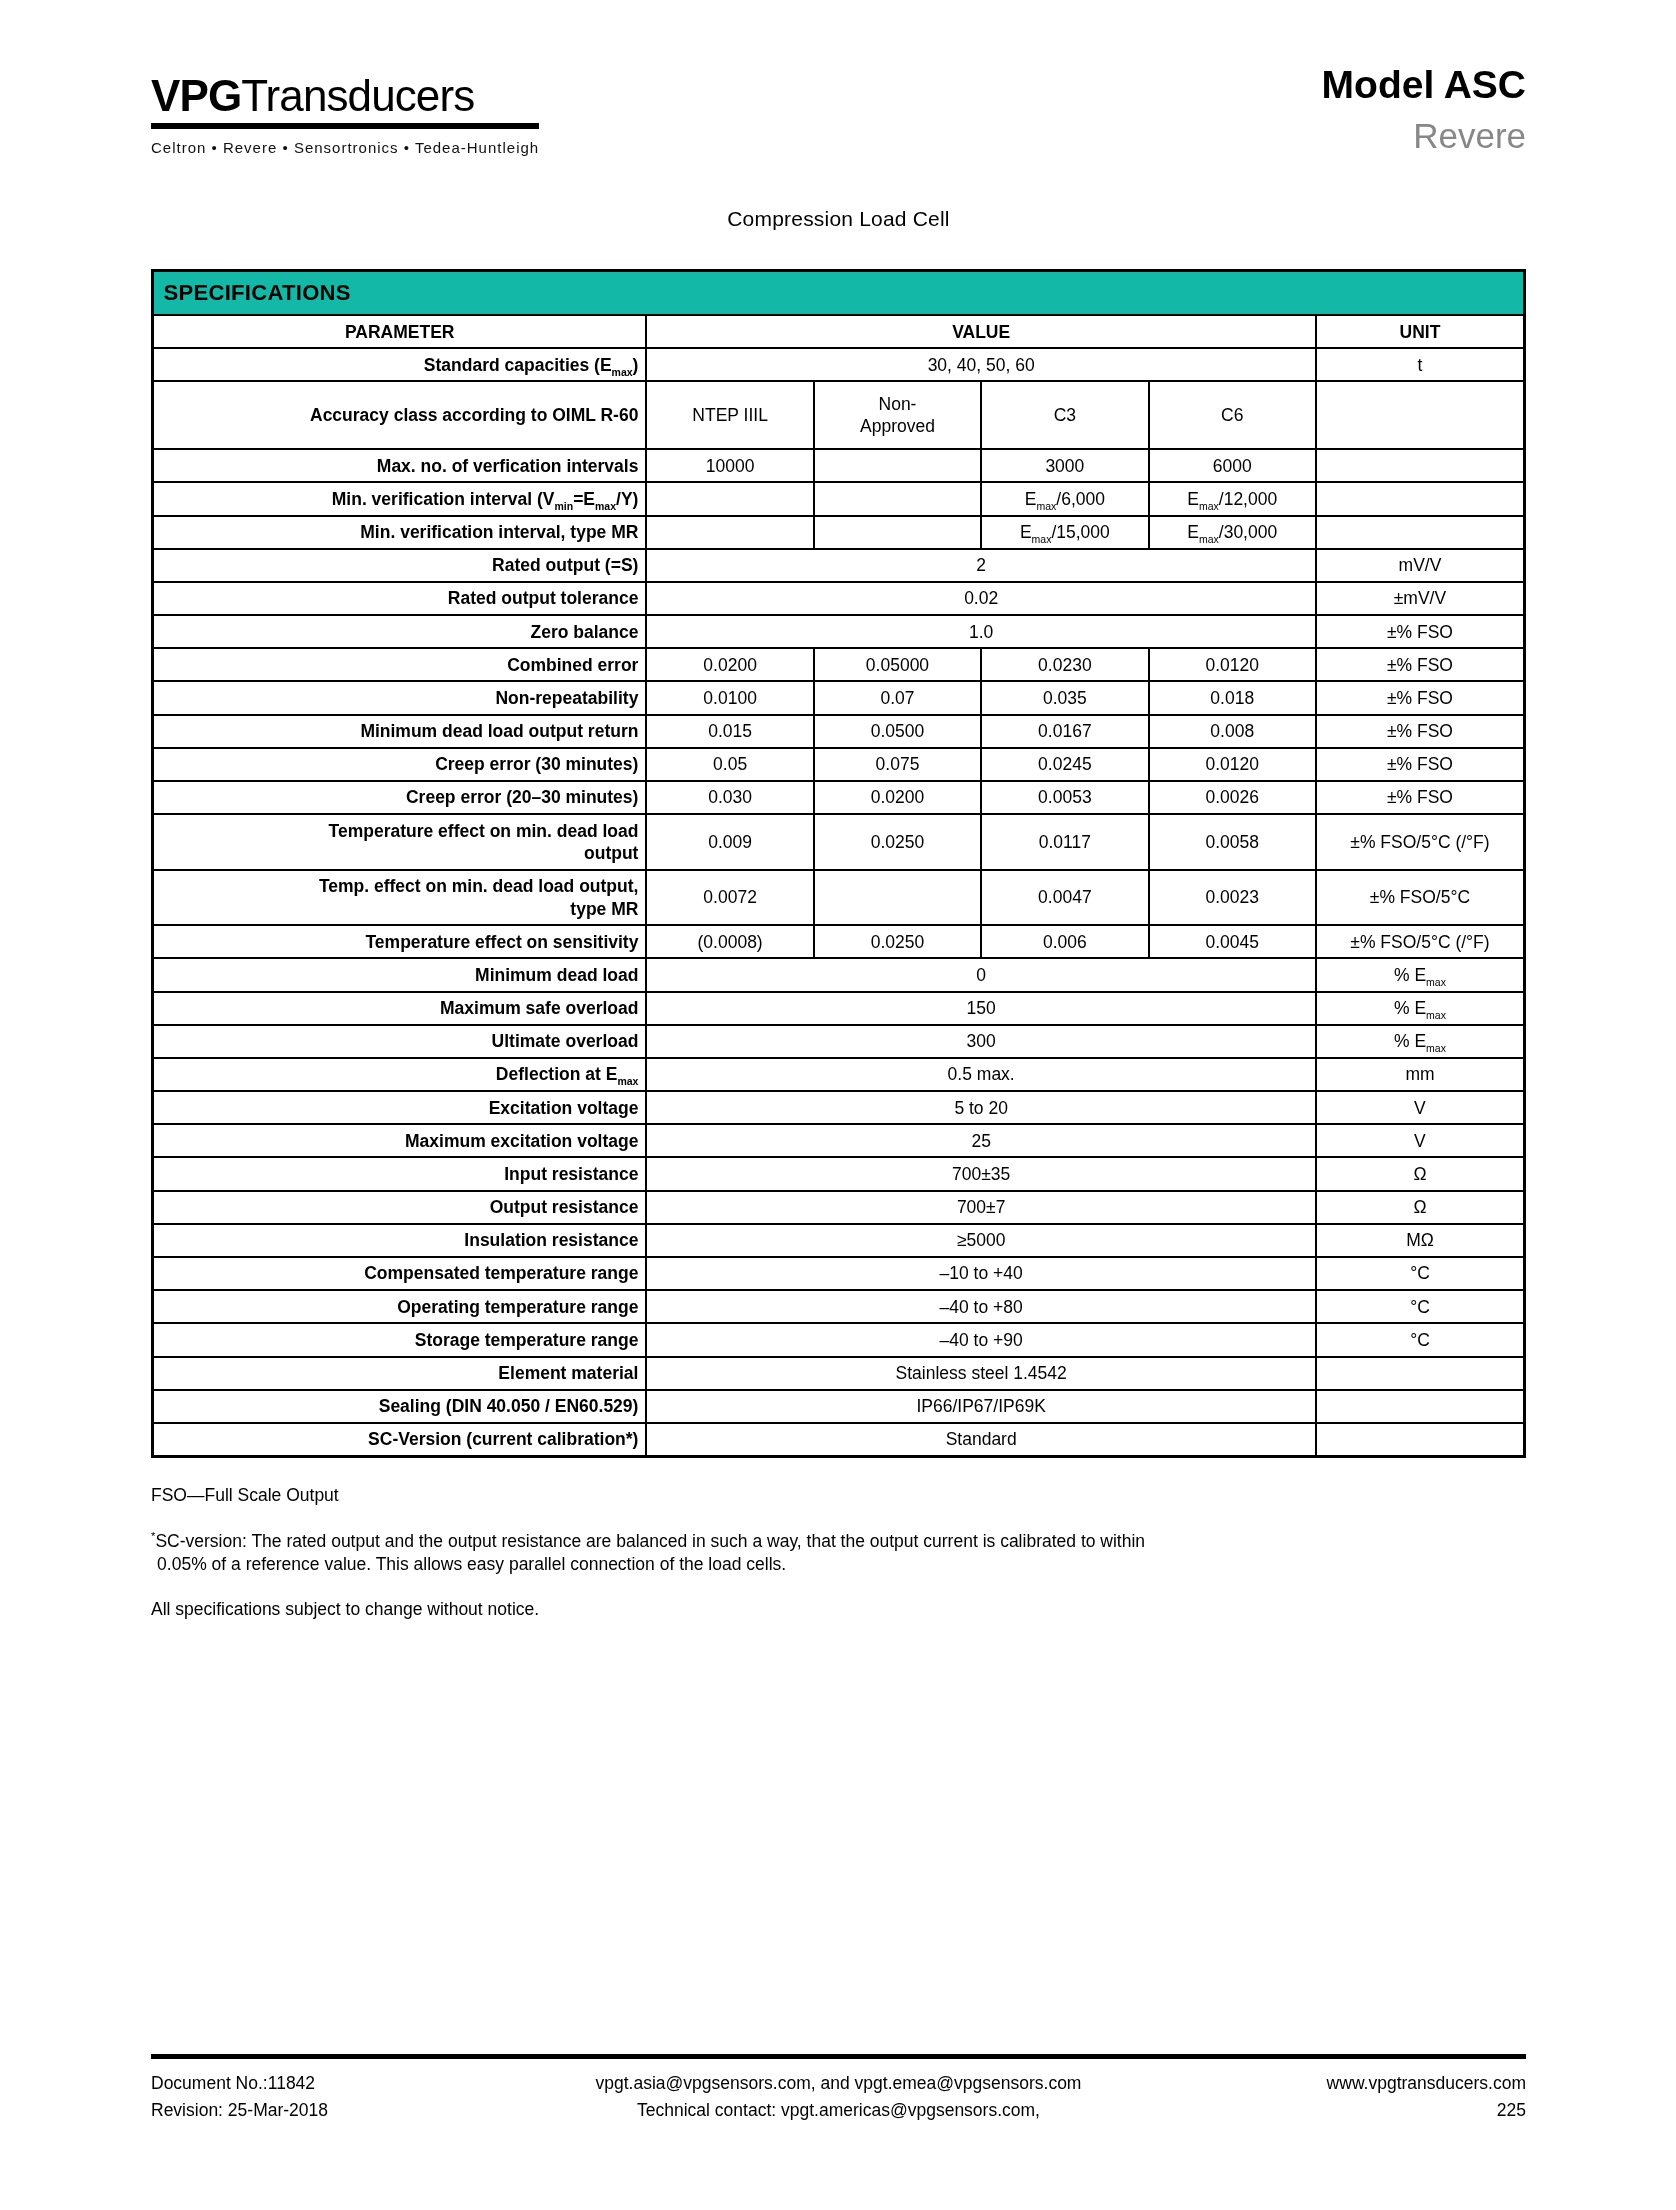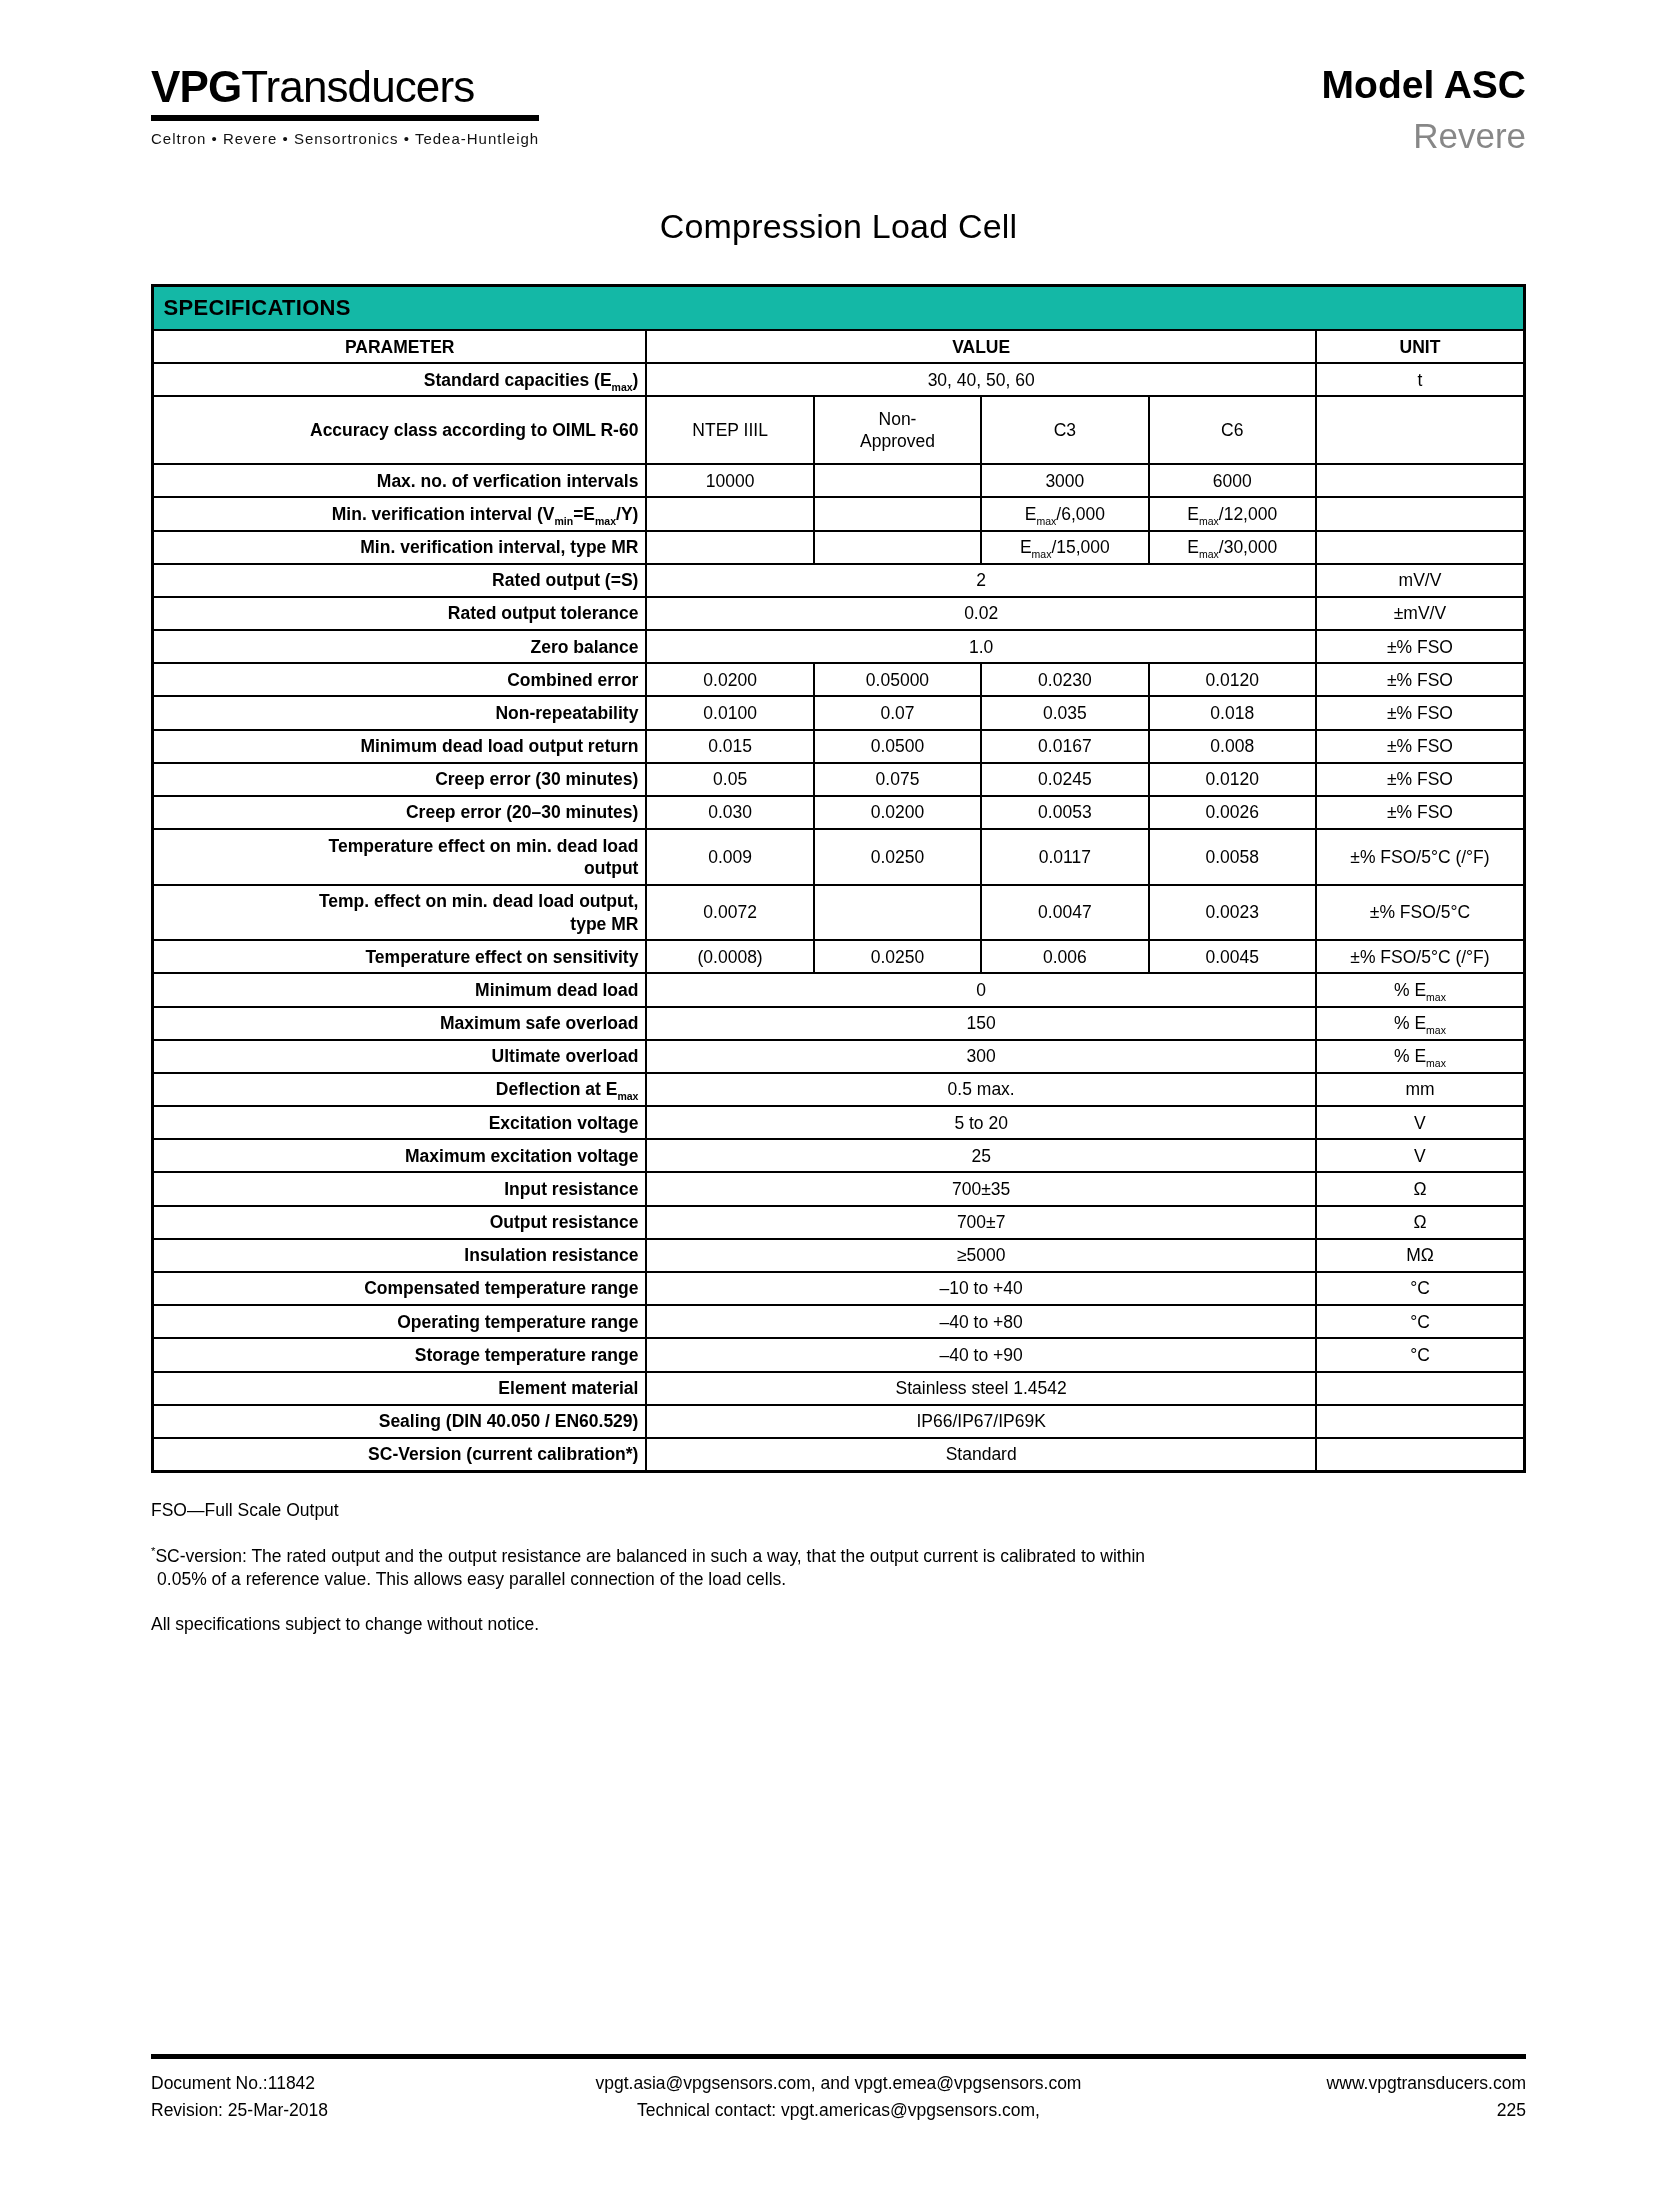"VPGTransducers" .masthead { align-items: flex-start -> flex-end }
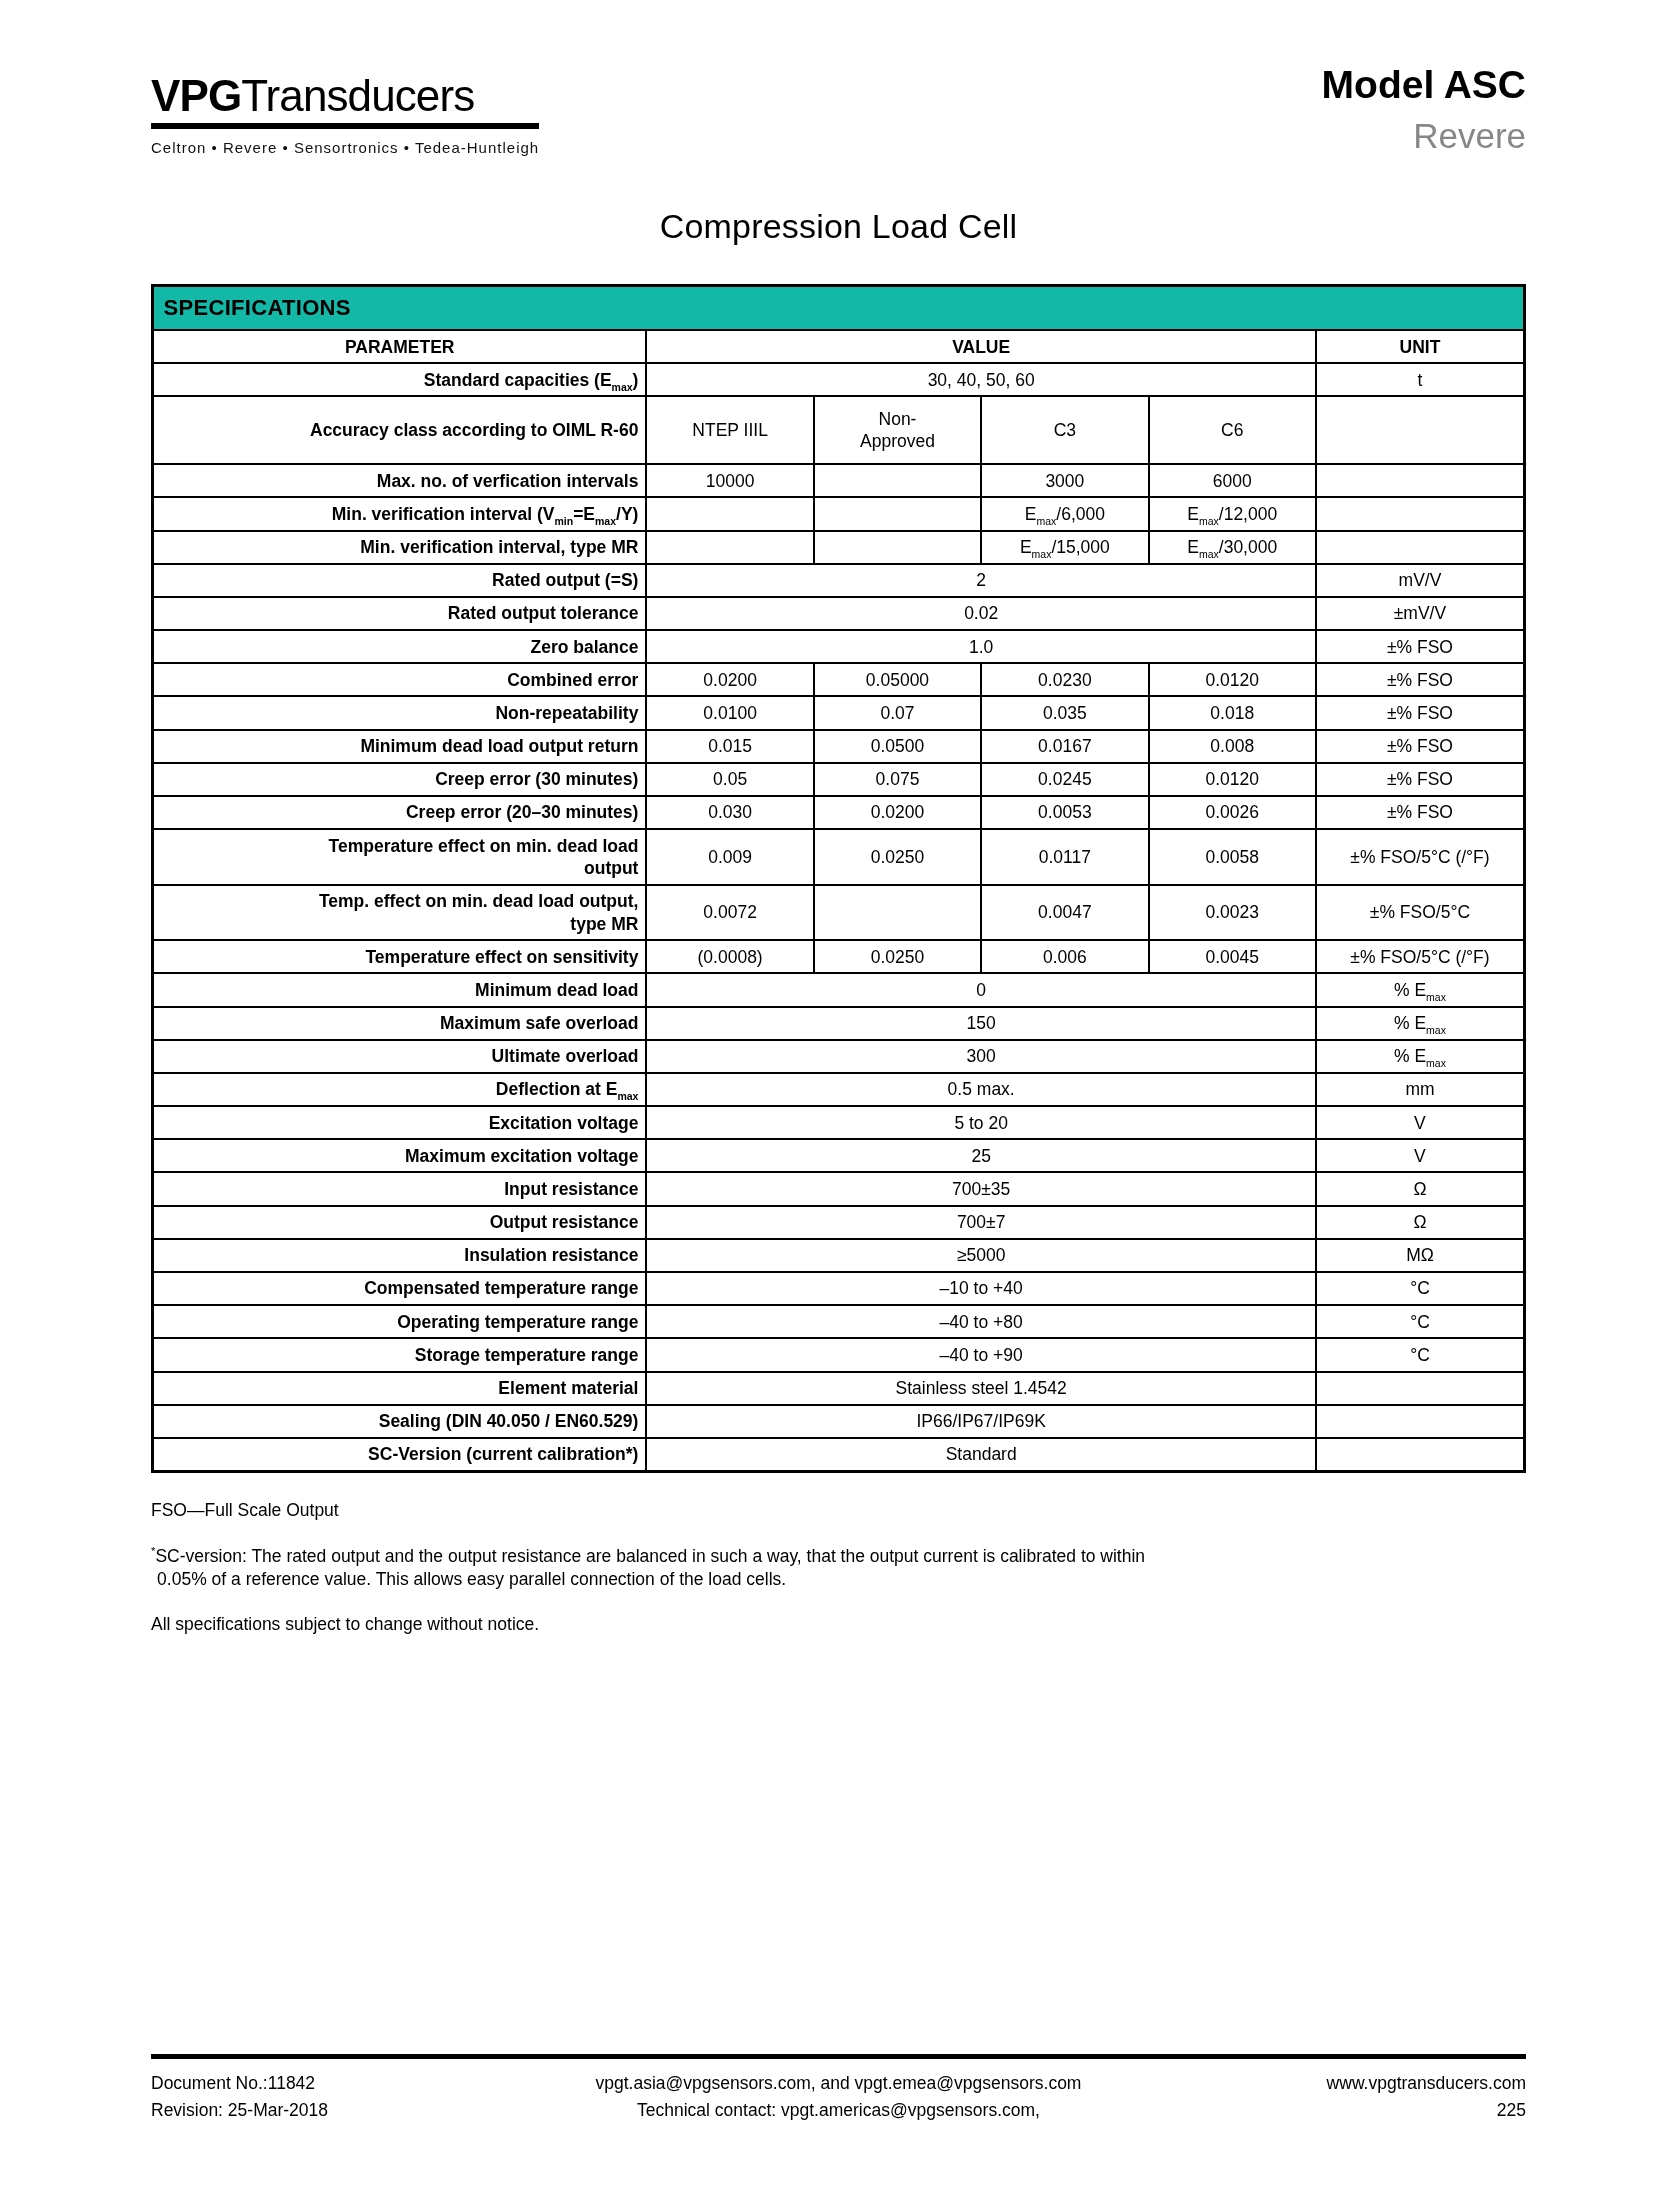"Compression Load Cell" .doc-title { font-size: 34px -> 21px }
